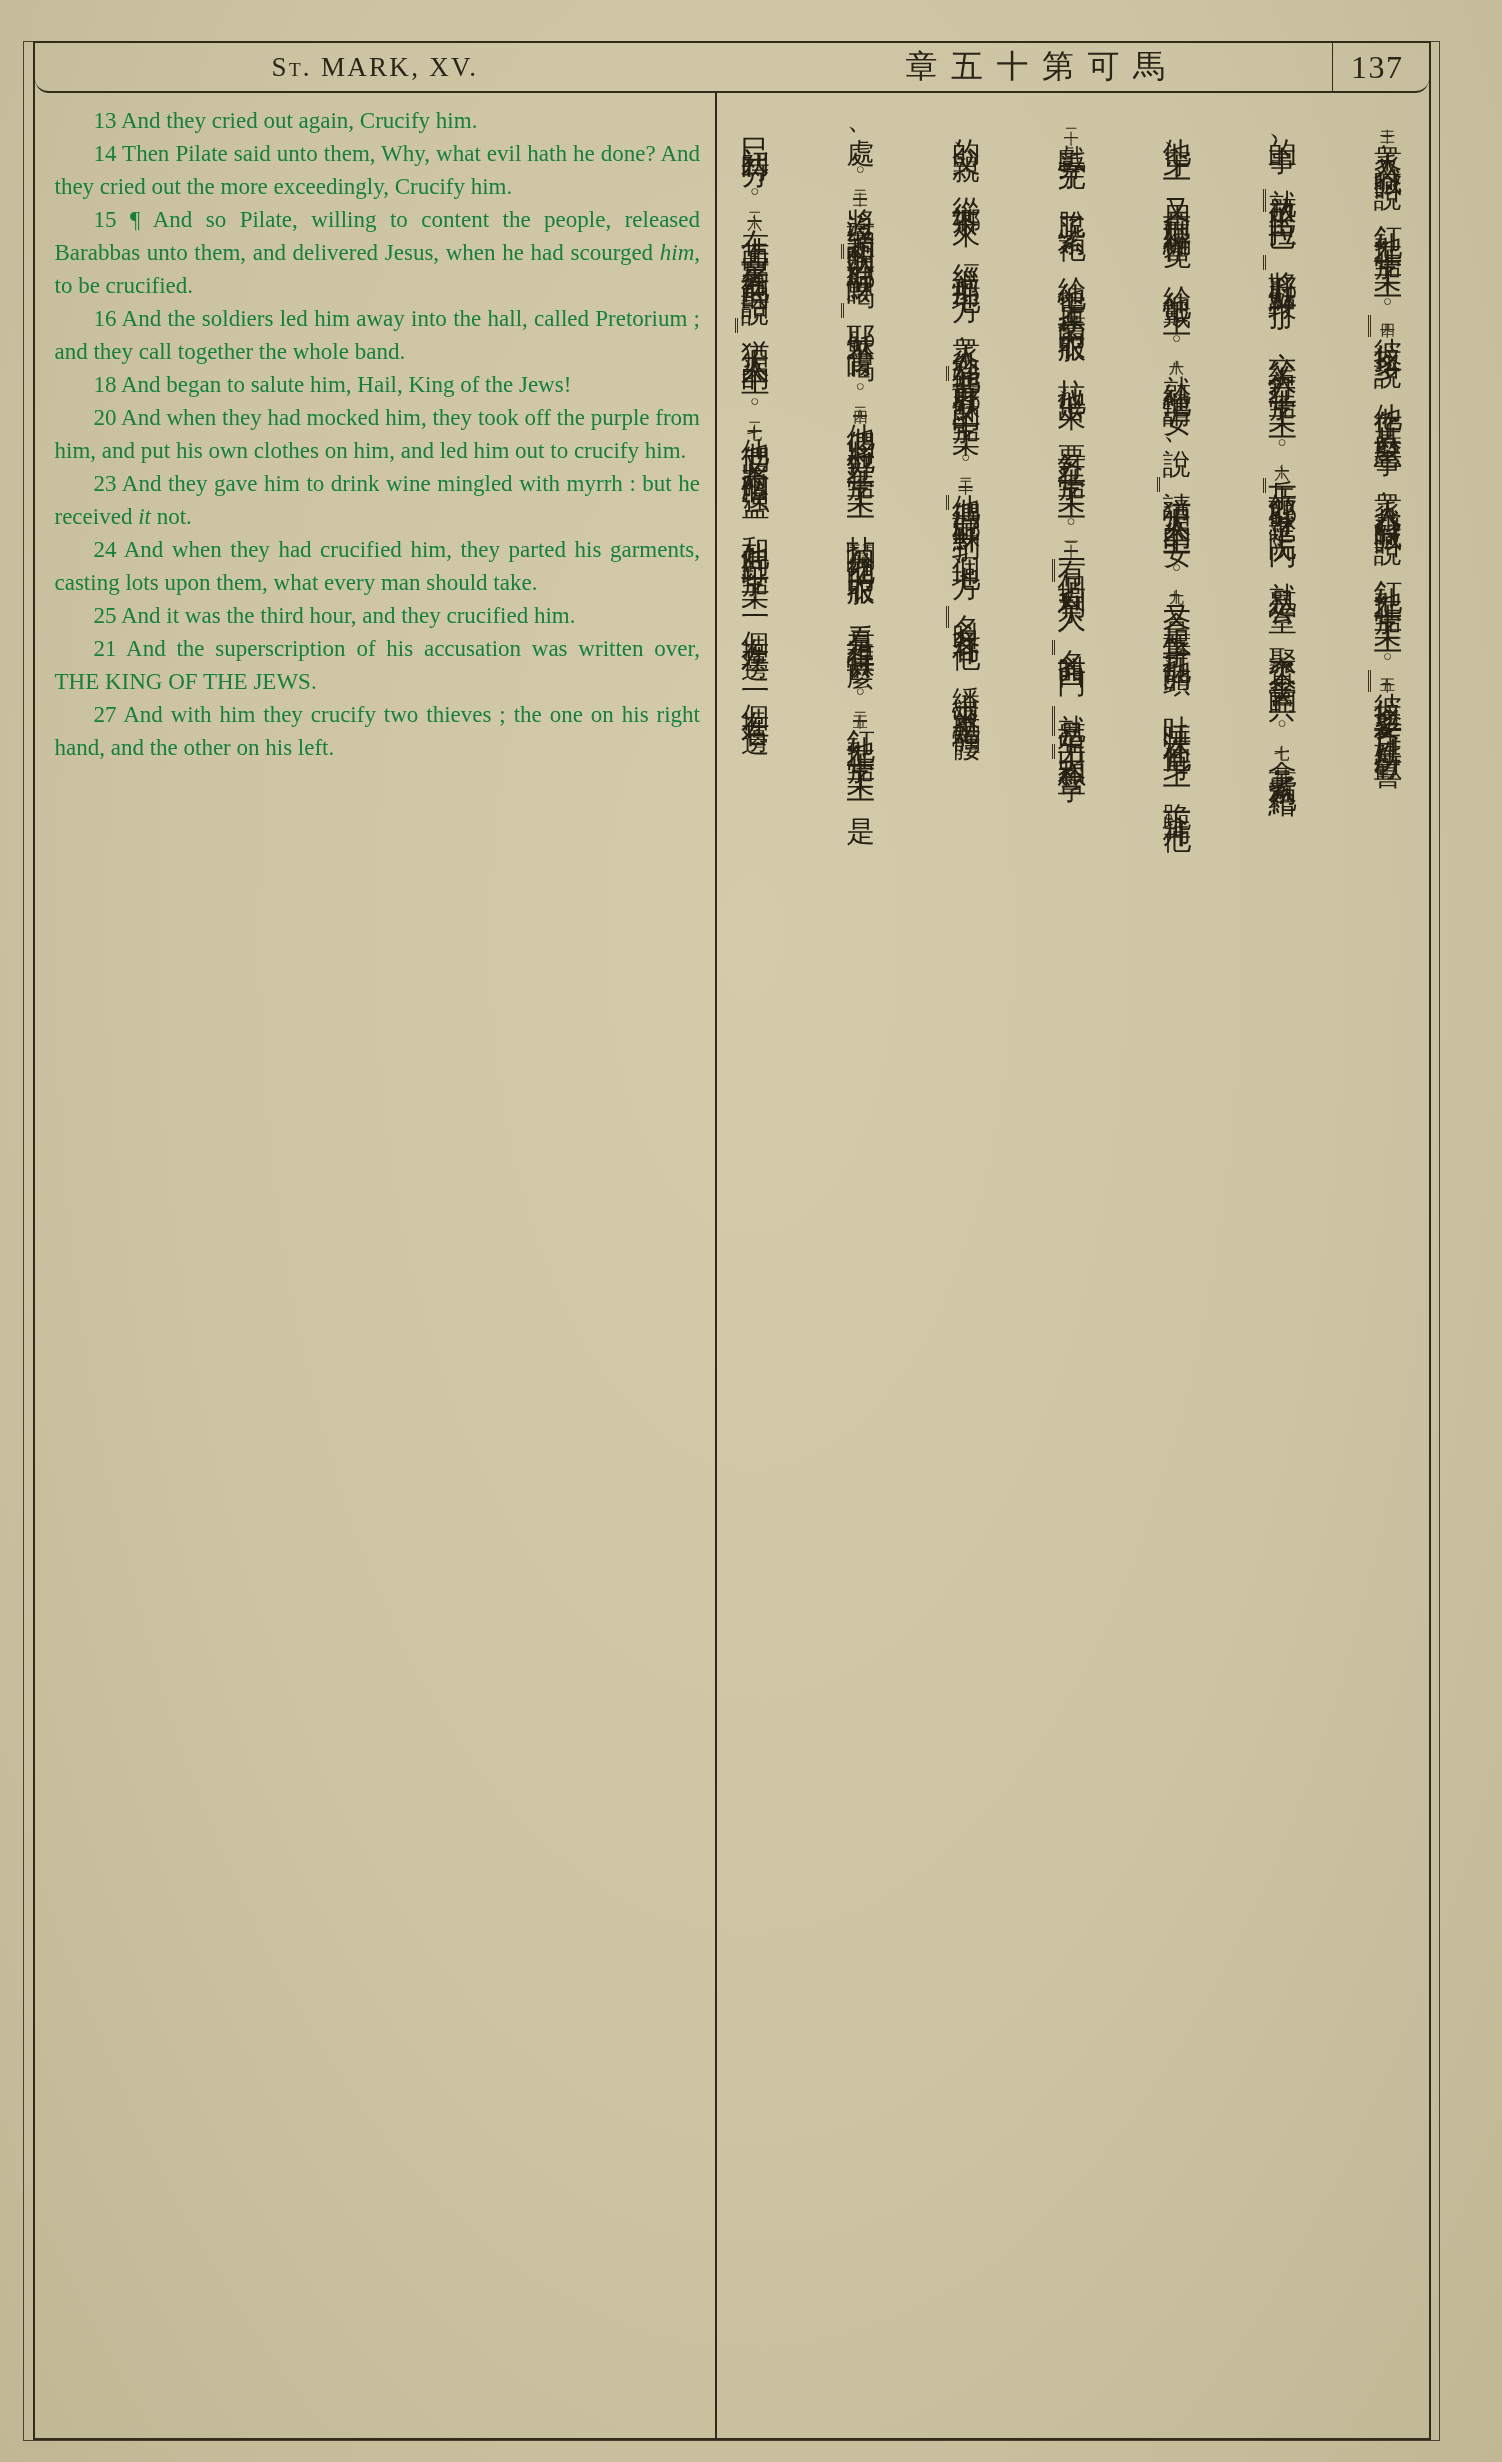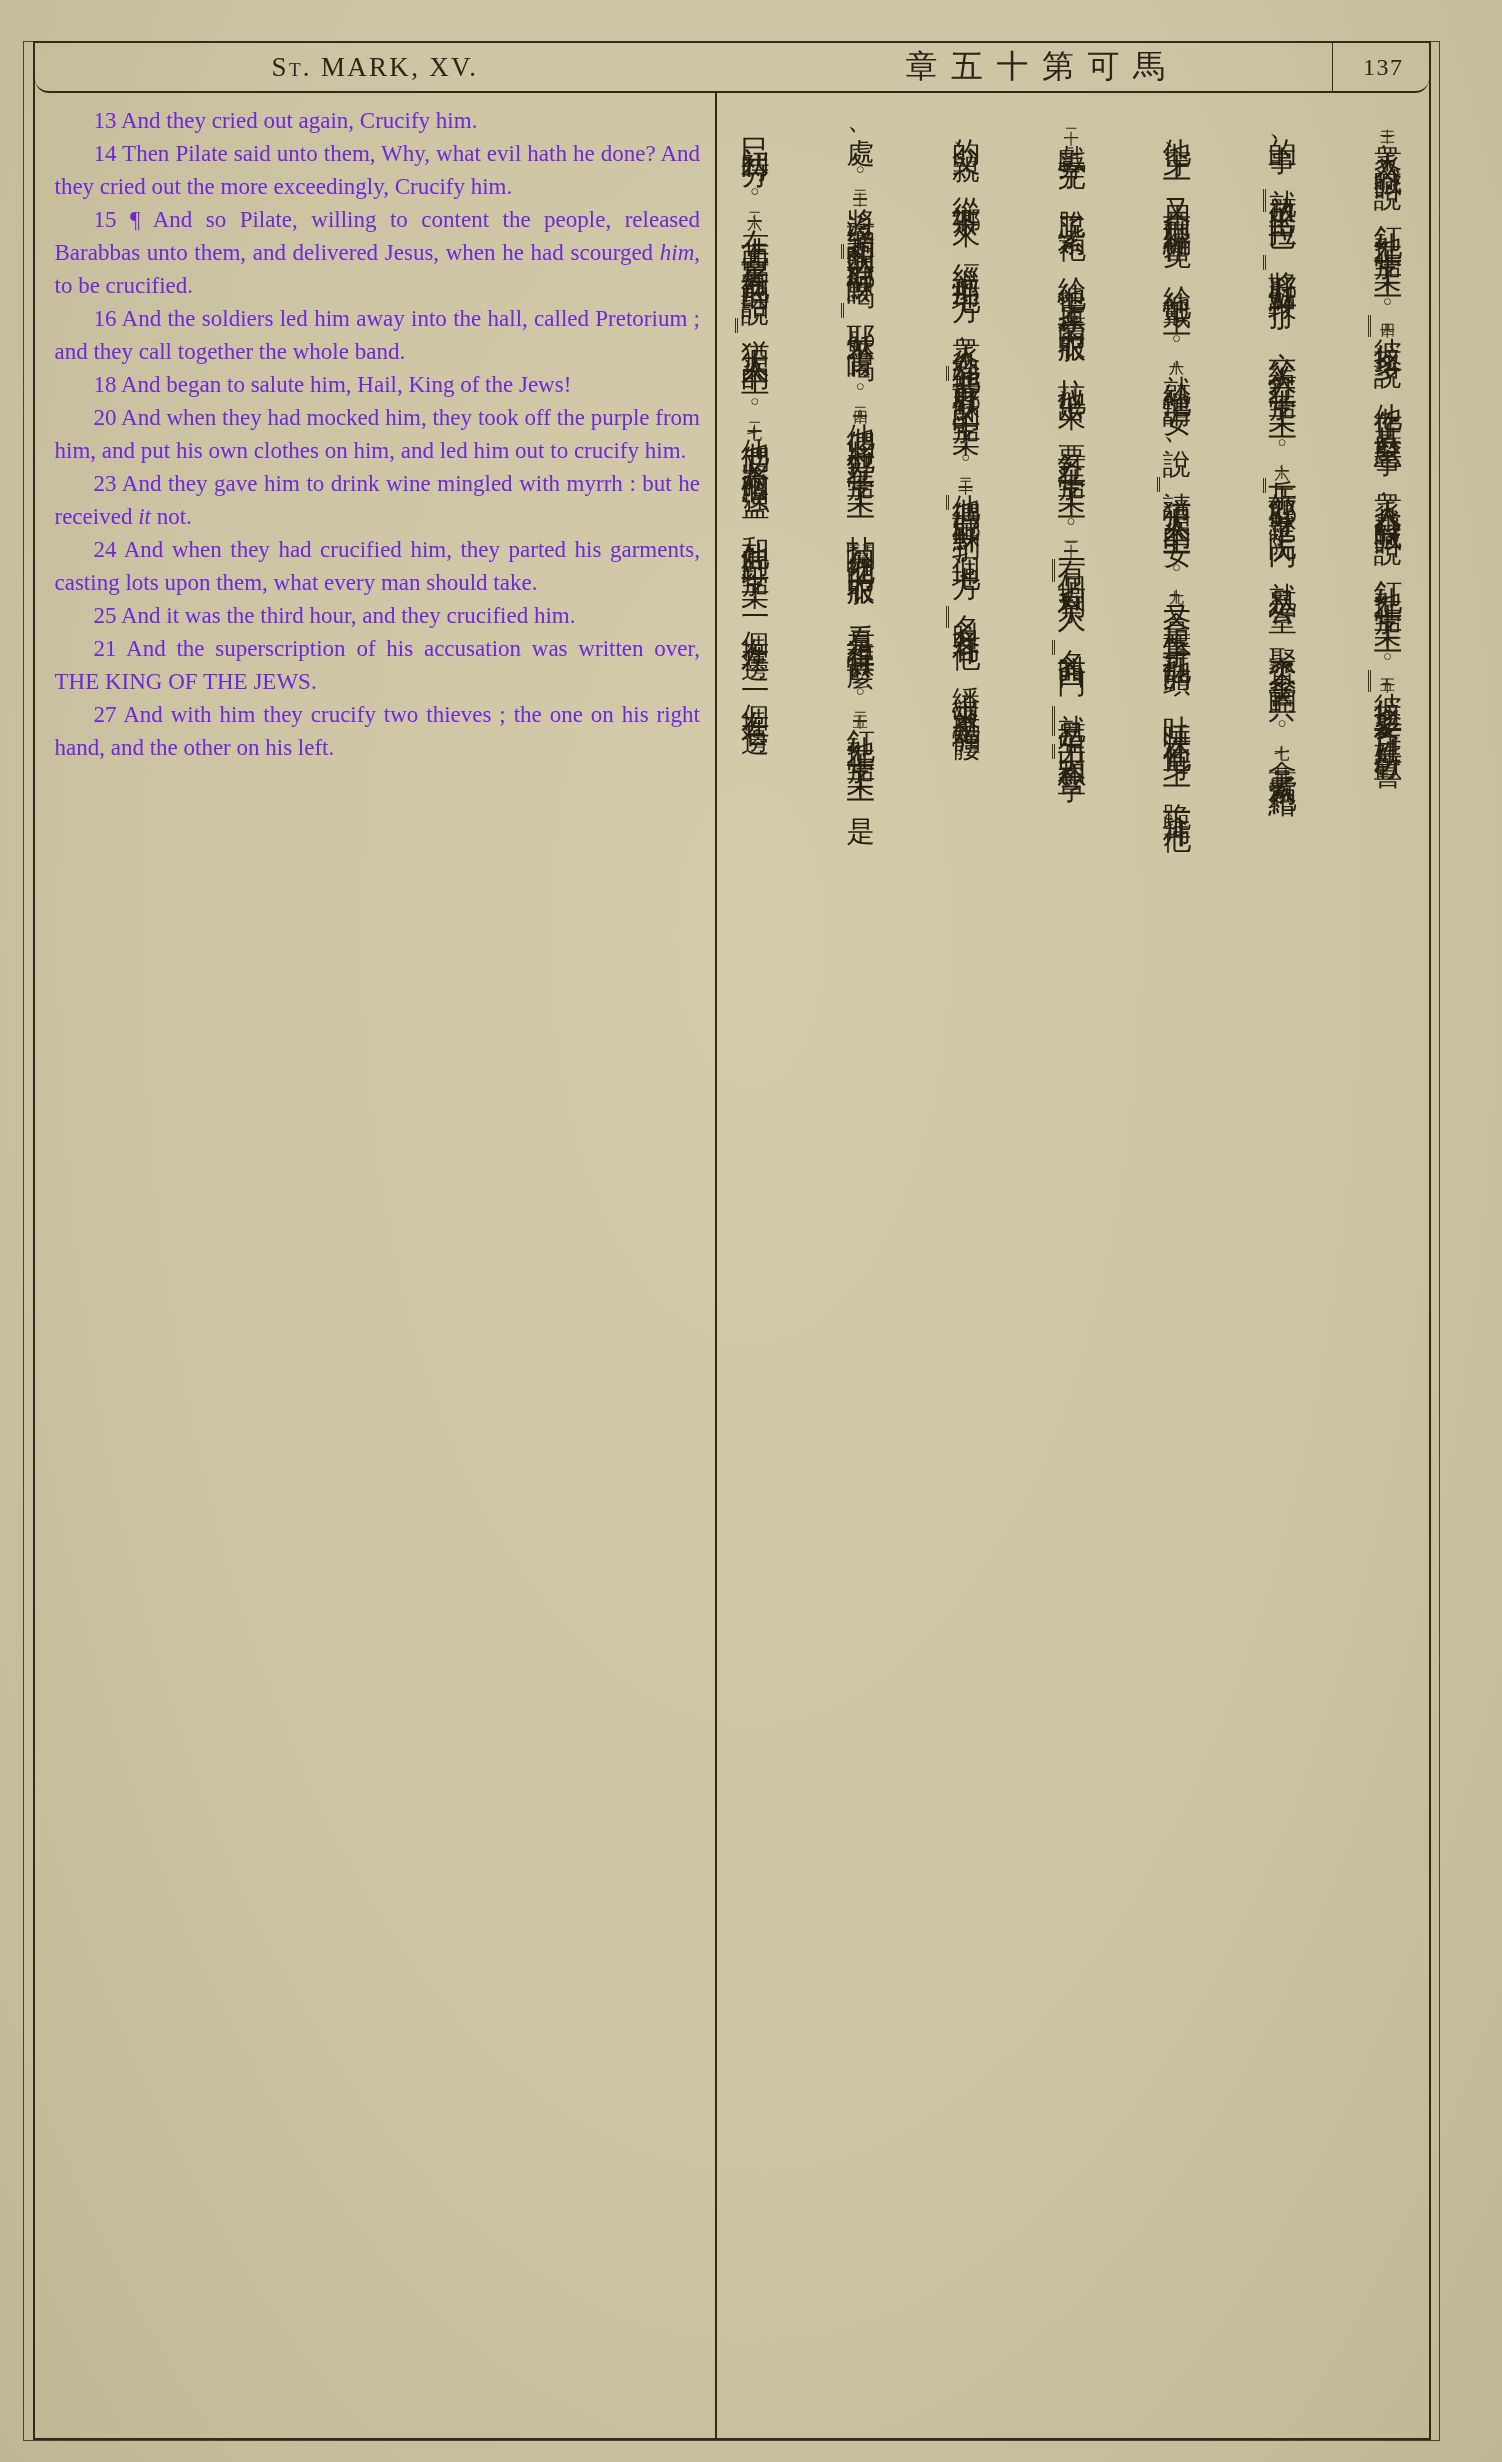"137" .h-num { font-size: 24px -> 32px }
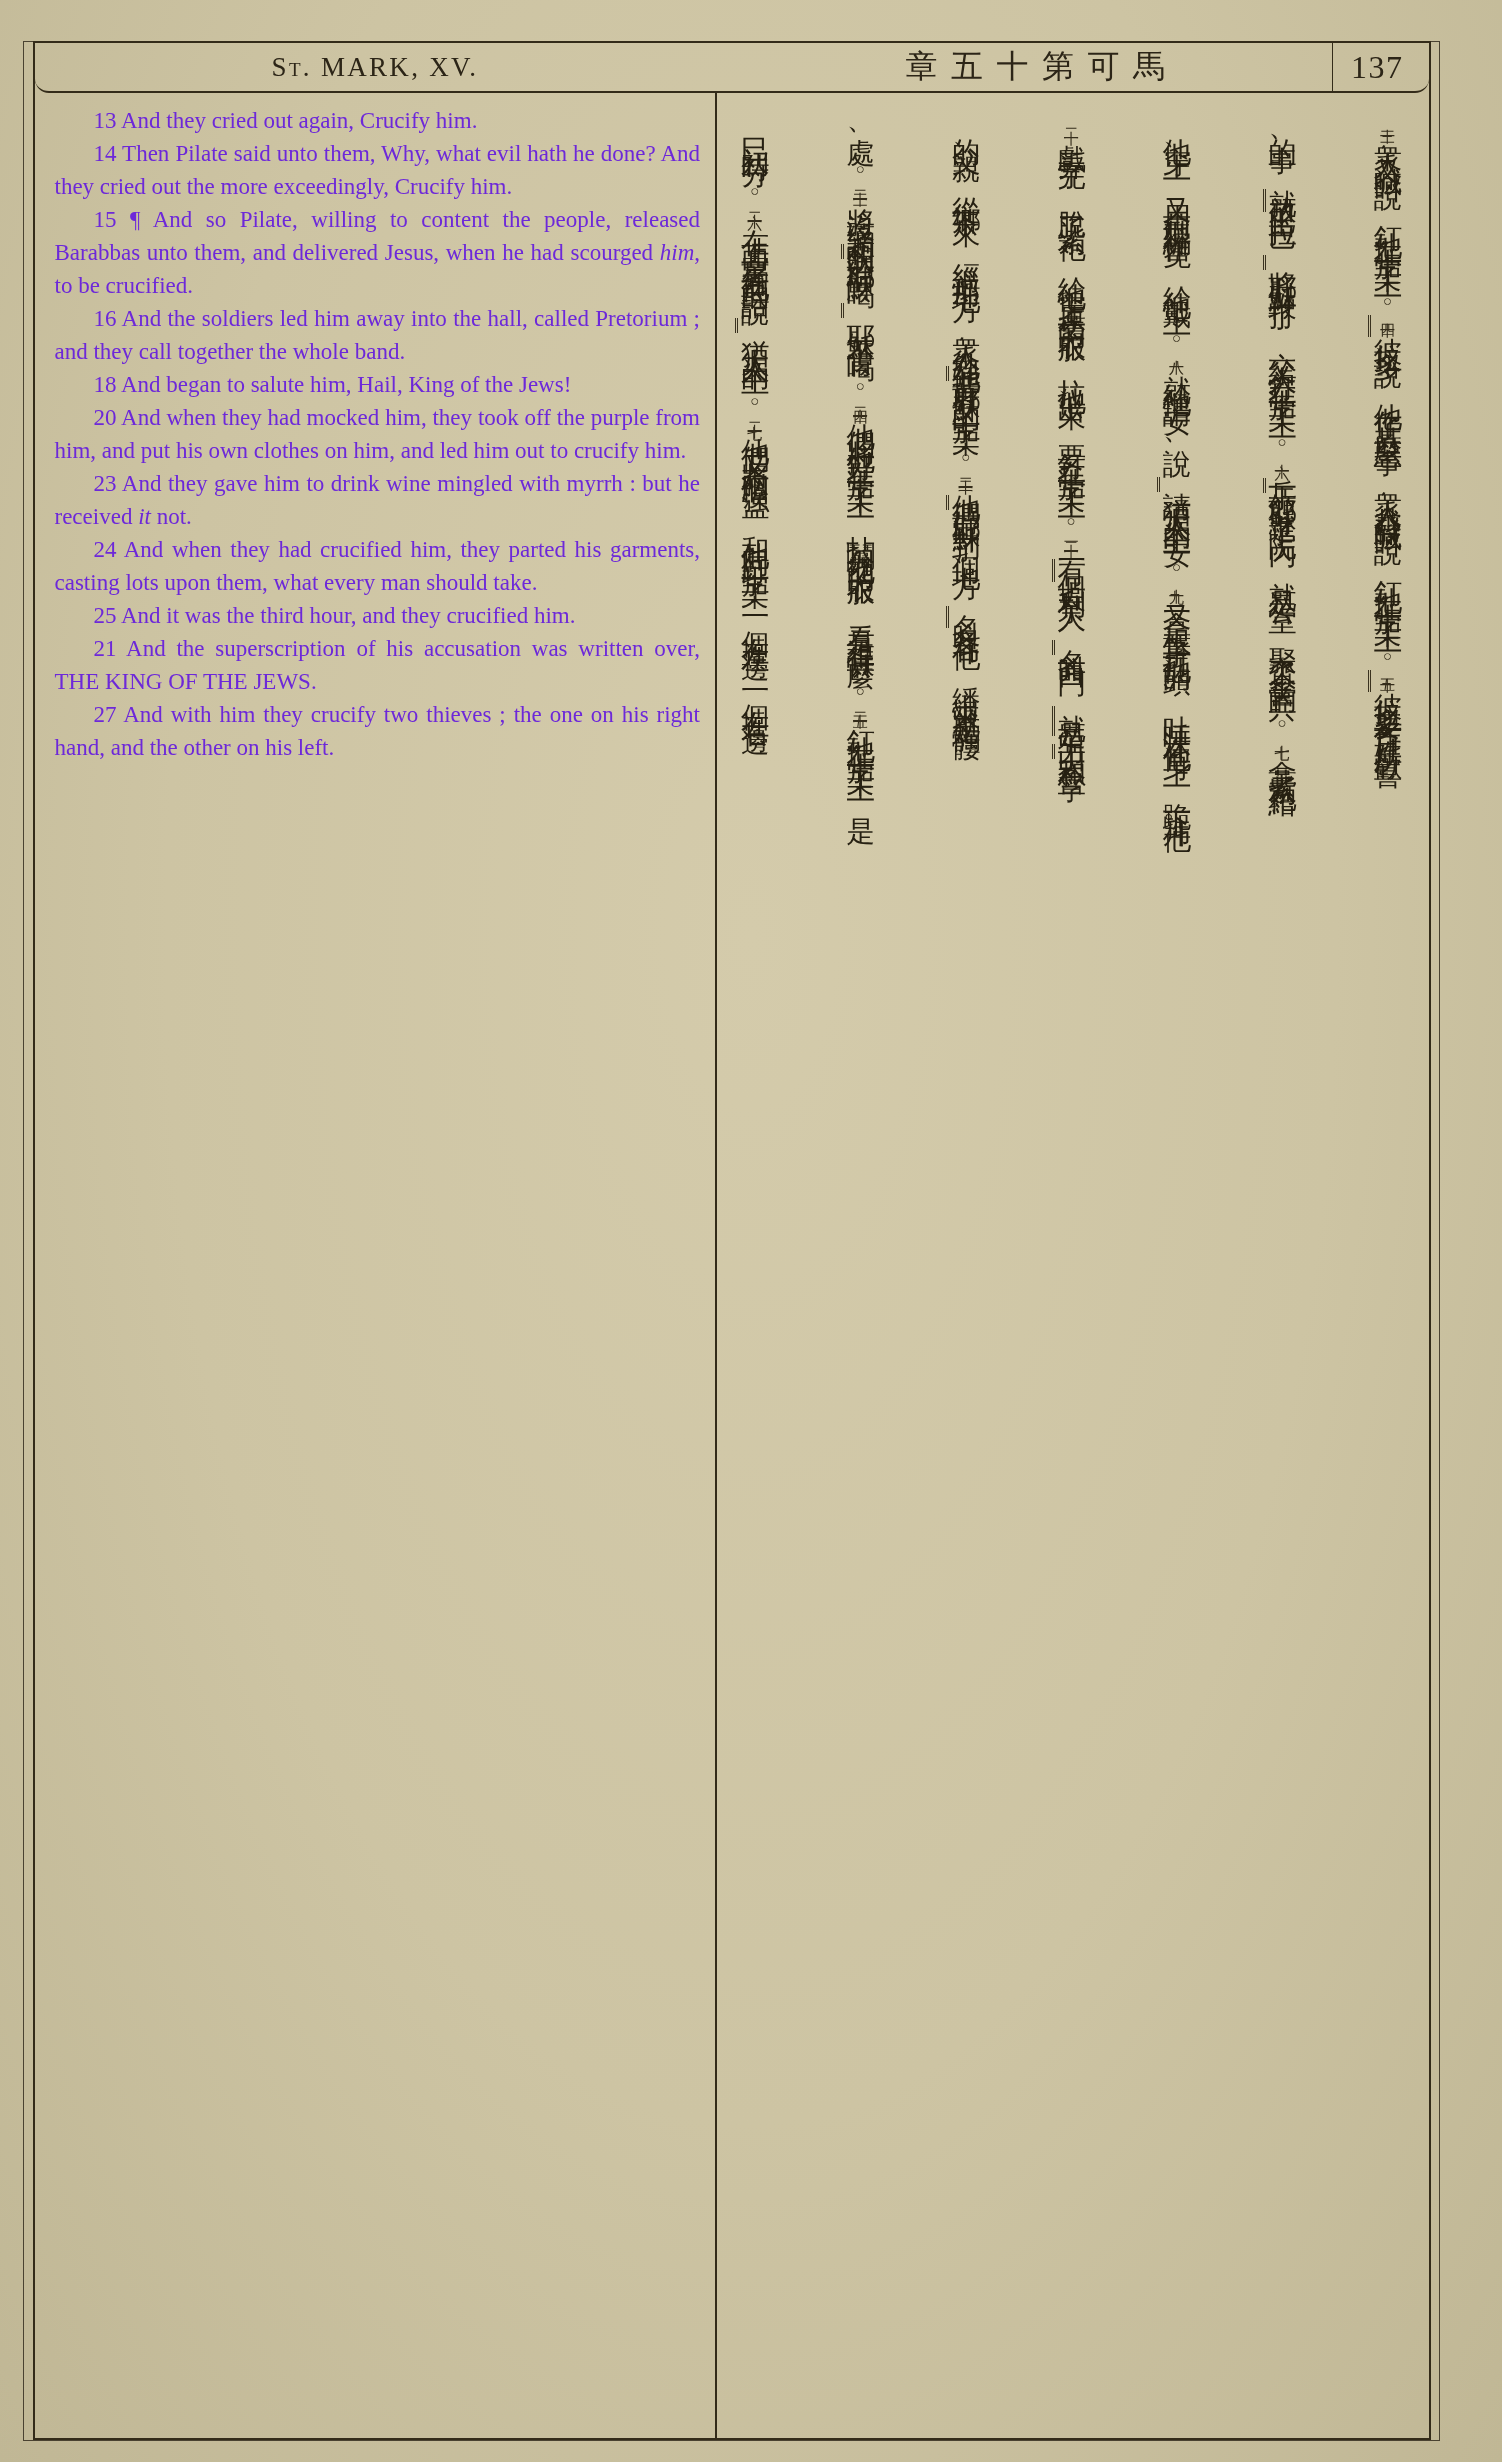"13 And they cried out" .eng-pane p { color: #6d28d9 -> #15803d }
